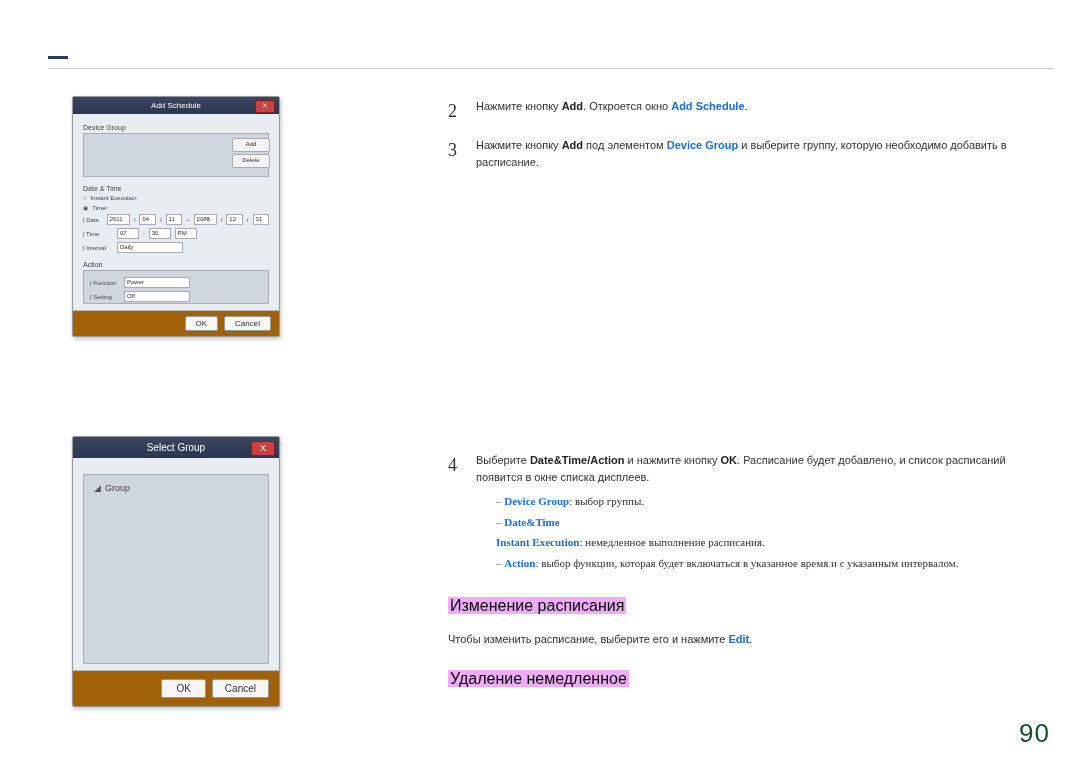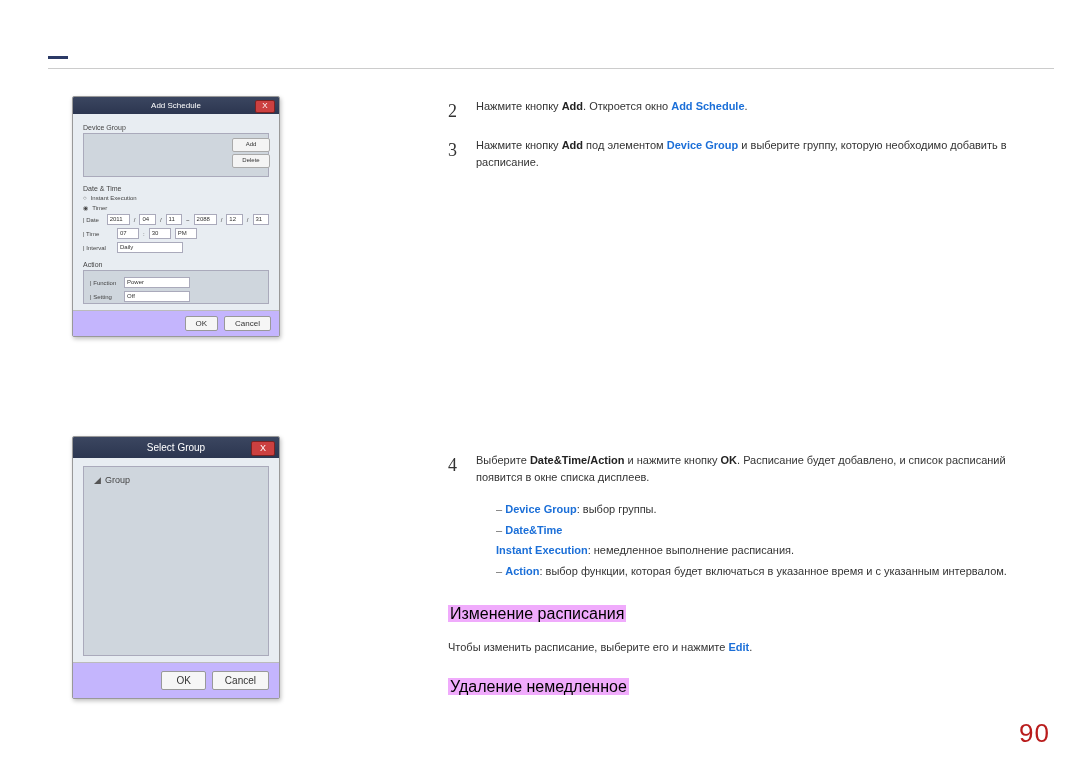"OK Cancel" .footer-btns { background: #c4b5fd -> #a16207 }
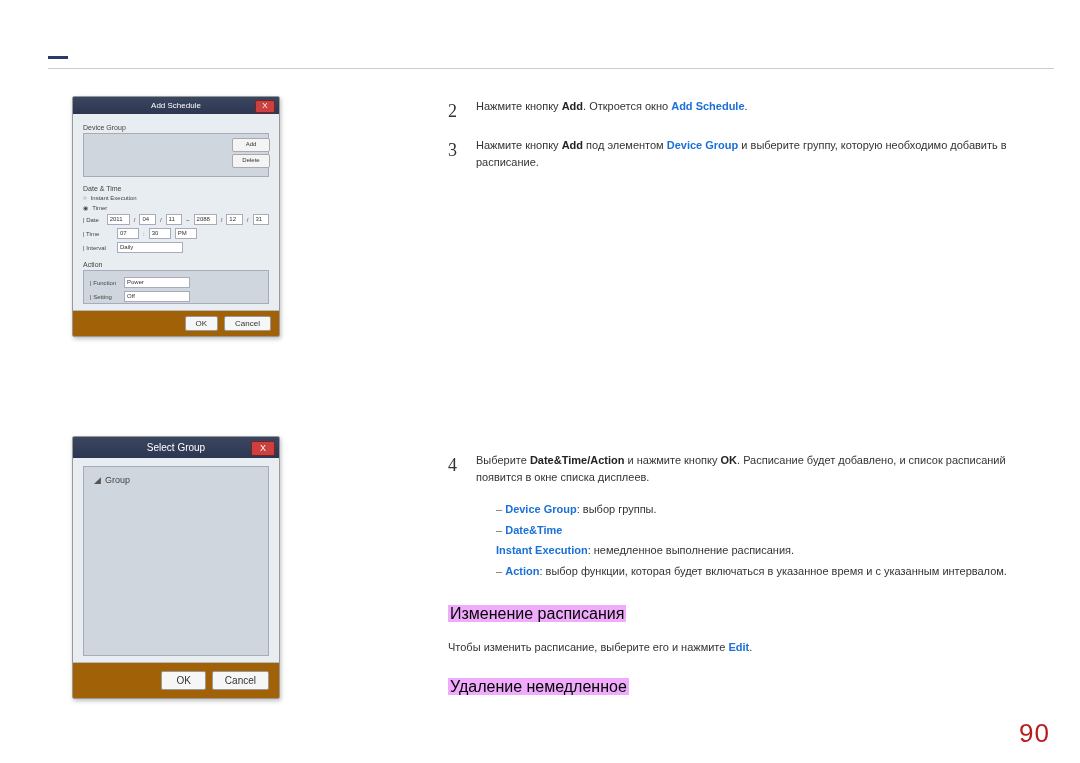"◢ Group" div { padding: 8px 10px 6px 10px -> 16px 10px 6px 10px }
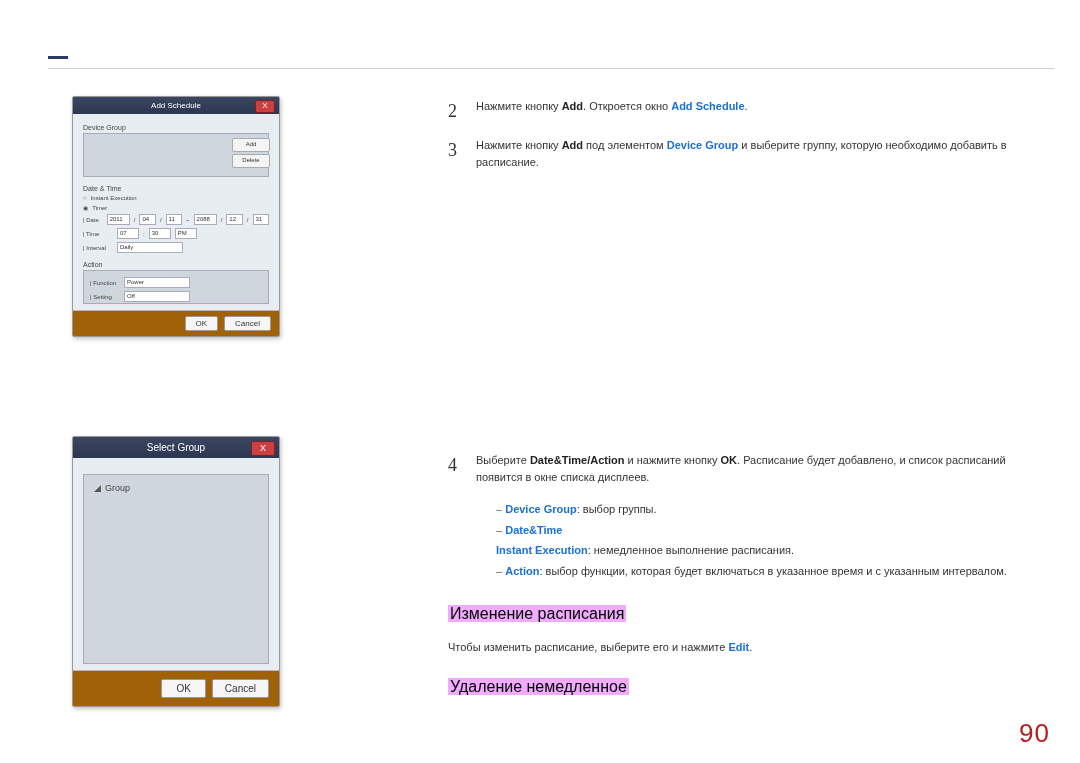"Device Group: выбор группы." .sub-list { font-family: none -> Liberation Serif, serif; margin-top: 16px -> 8px }
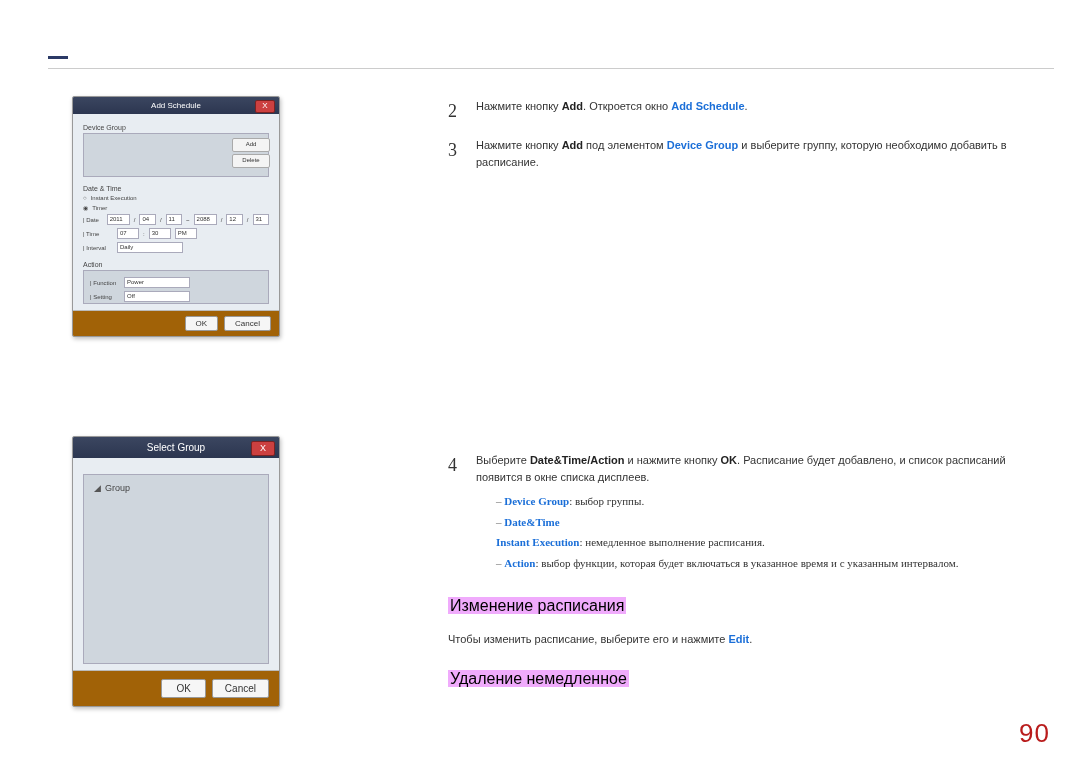"90" .page-number { color: #b91c1c -> #14532d }
